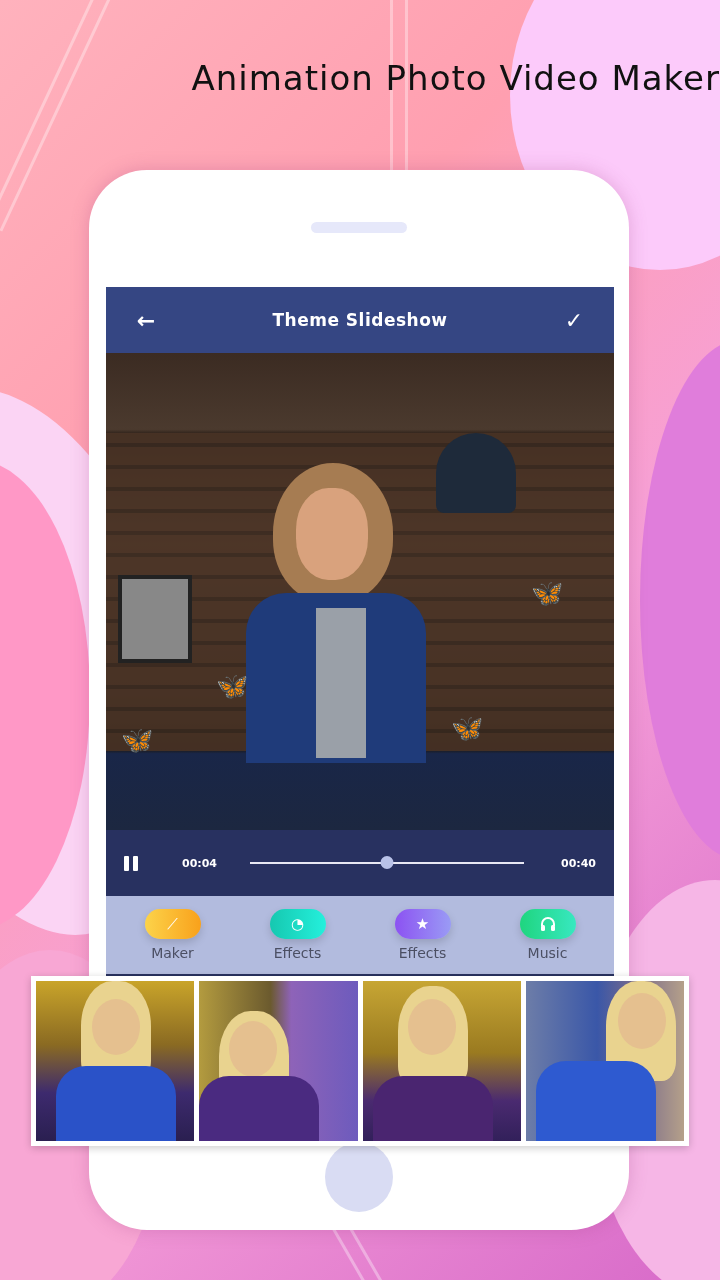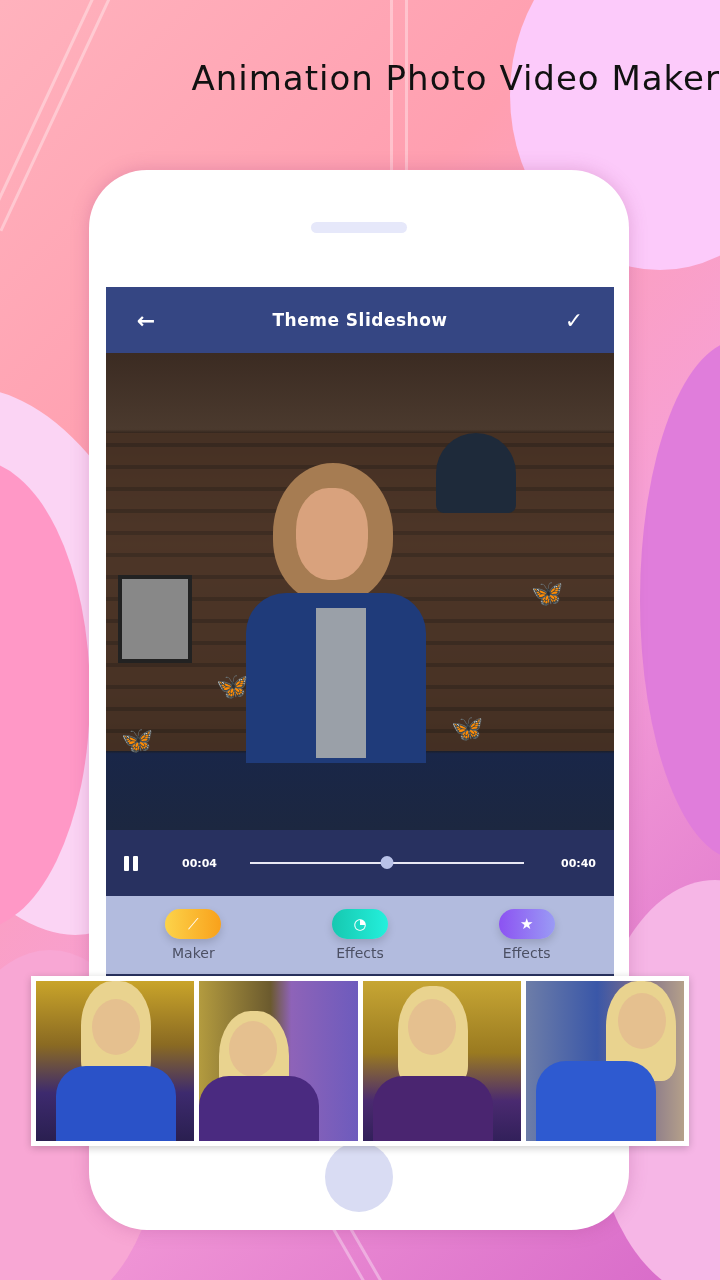"Music" div.tool { html: none -> <div> <div> <svg> <path></path> <rect></rect> <rect></rect> </svg> </div> <span>Music</span> </div> }
